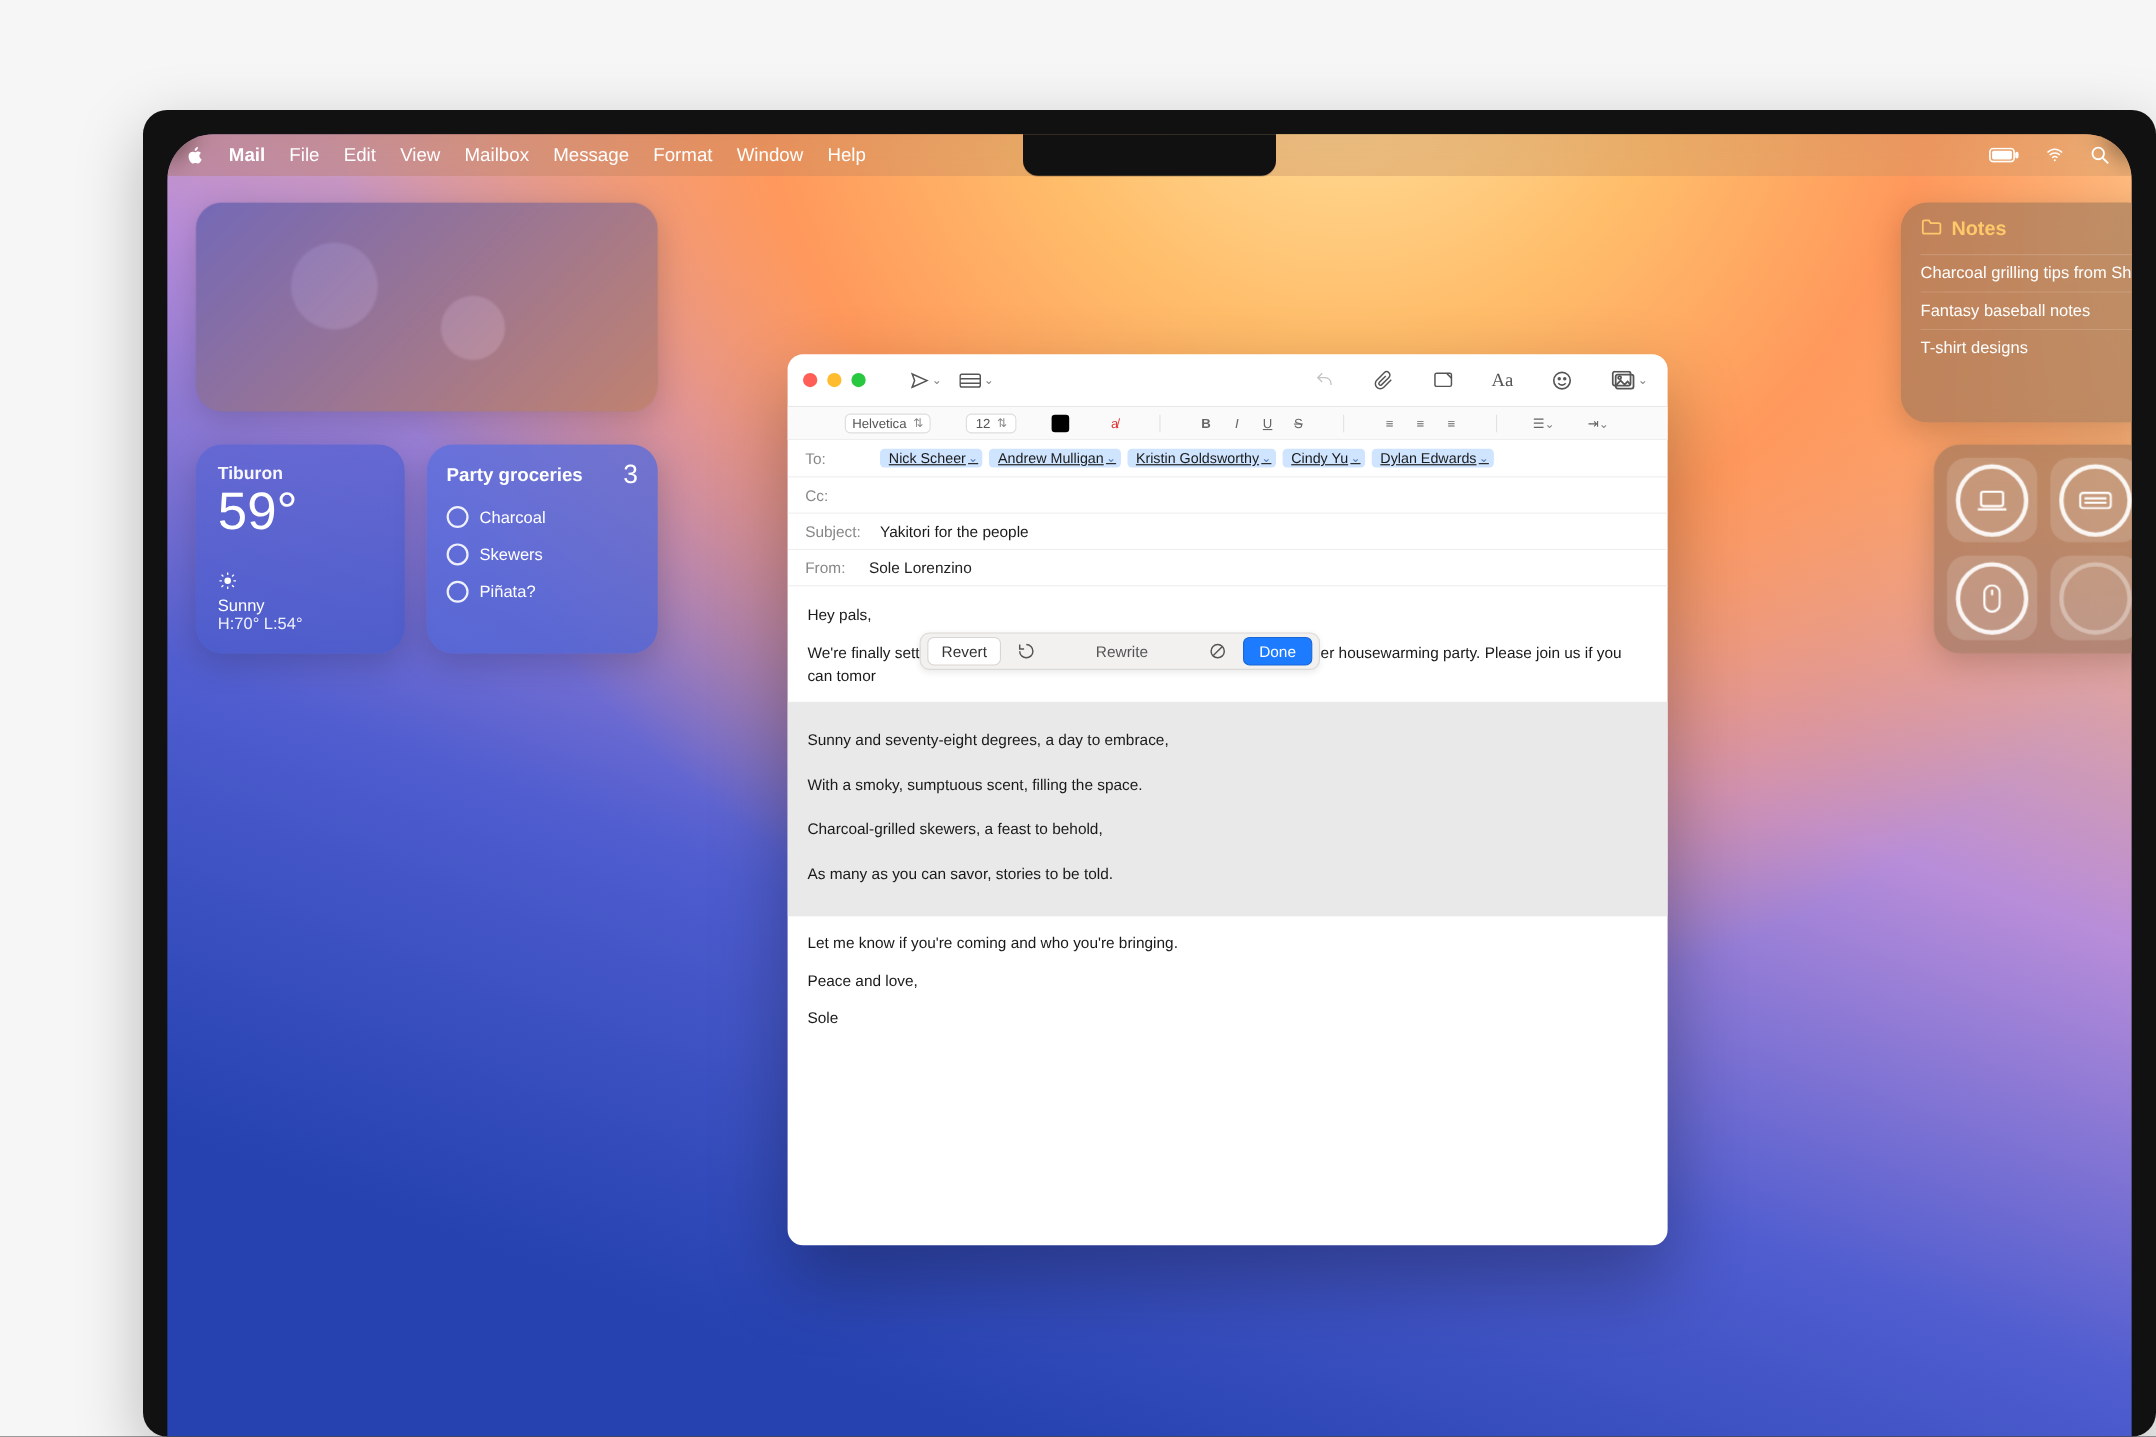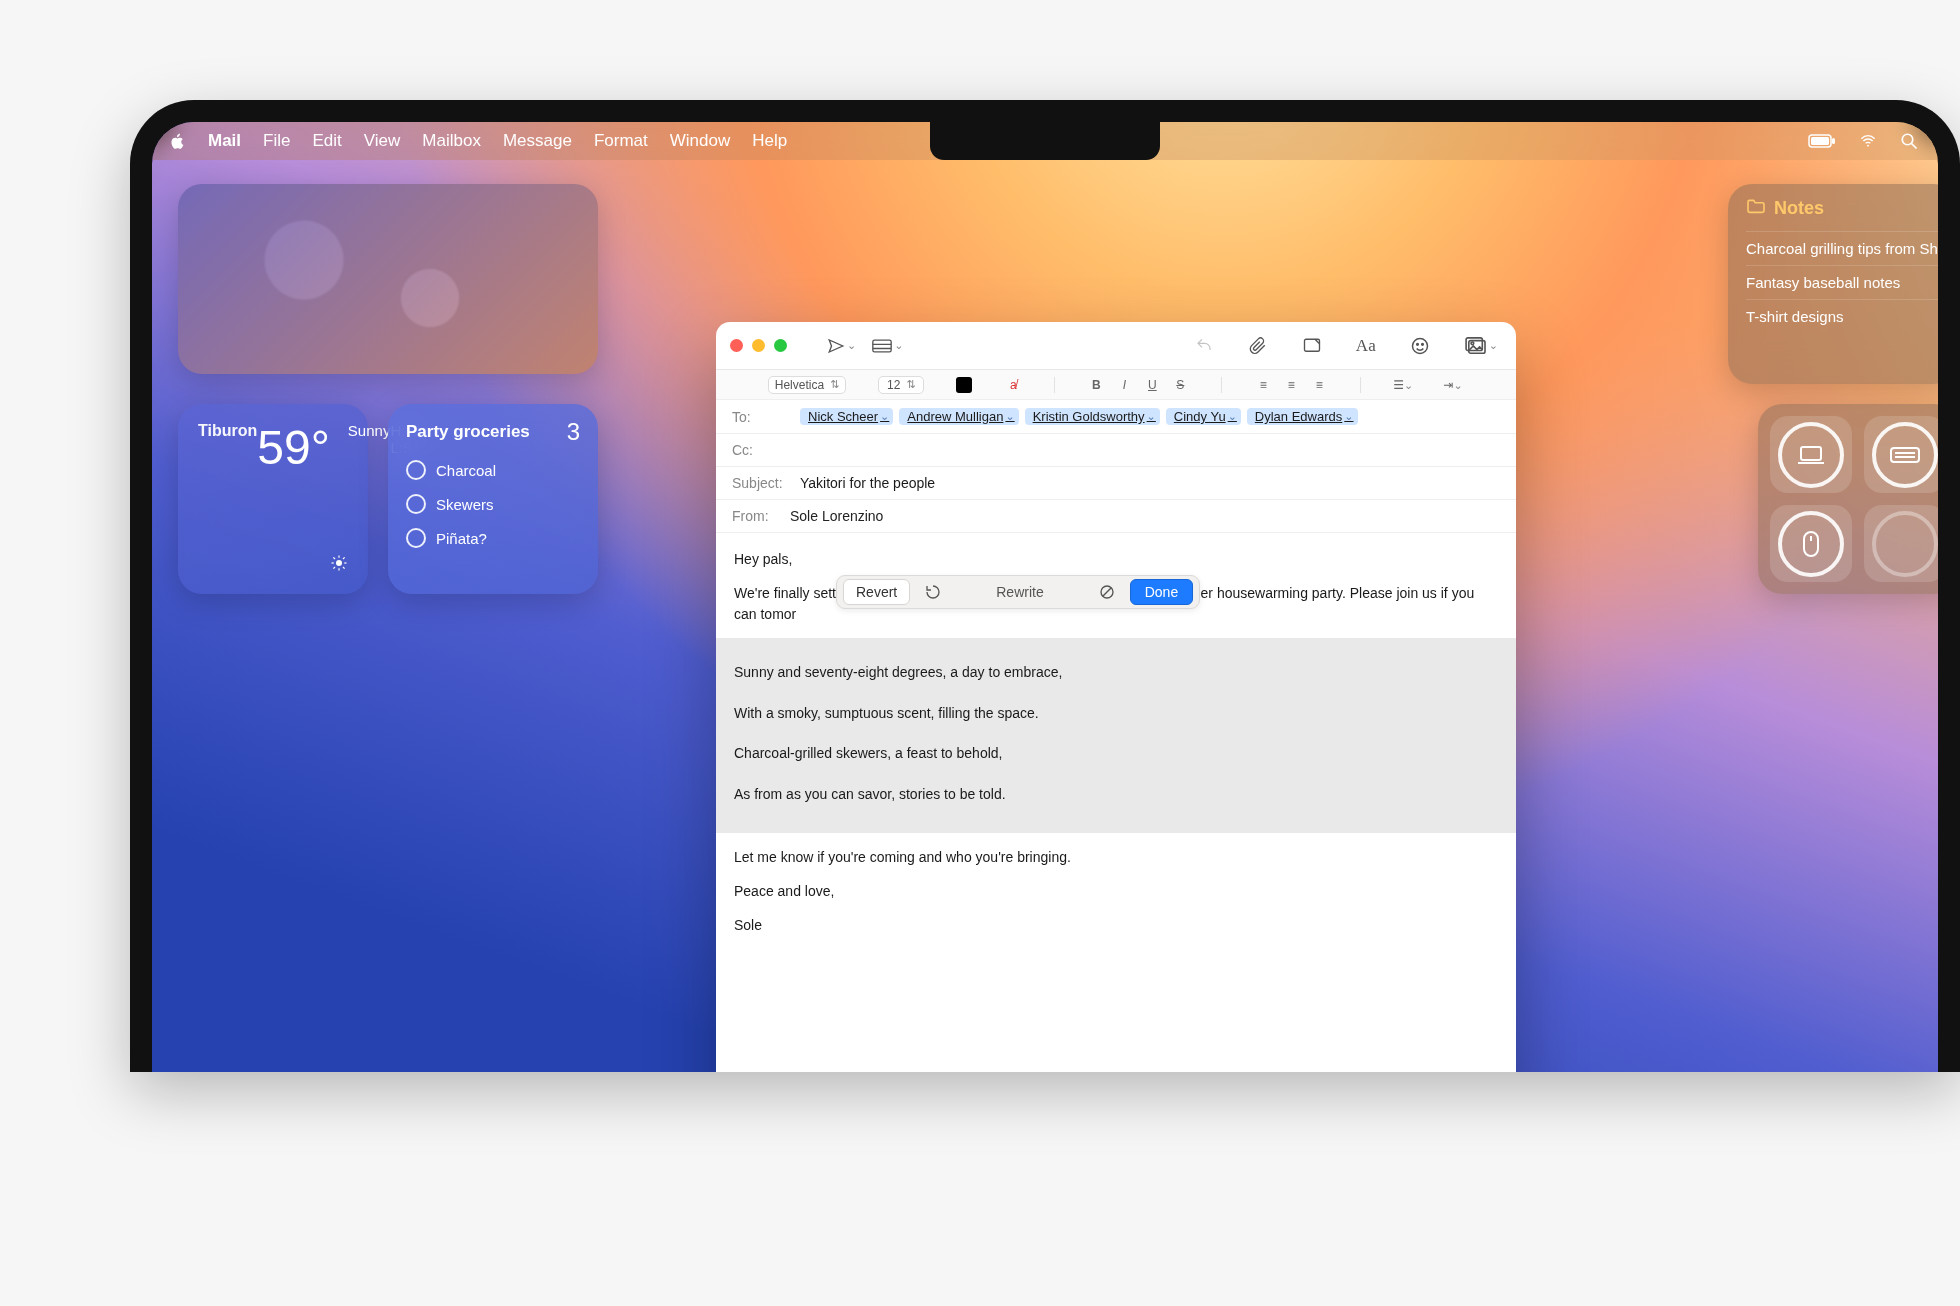"Mail" .laptop-shell { border-radius: none -> 22px; height: 972px -> 1206px }
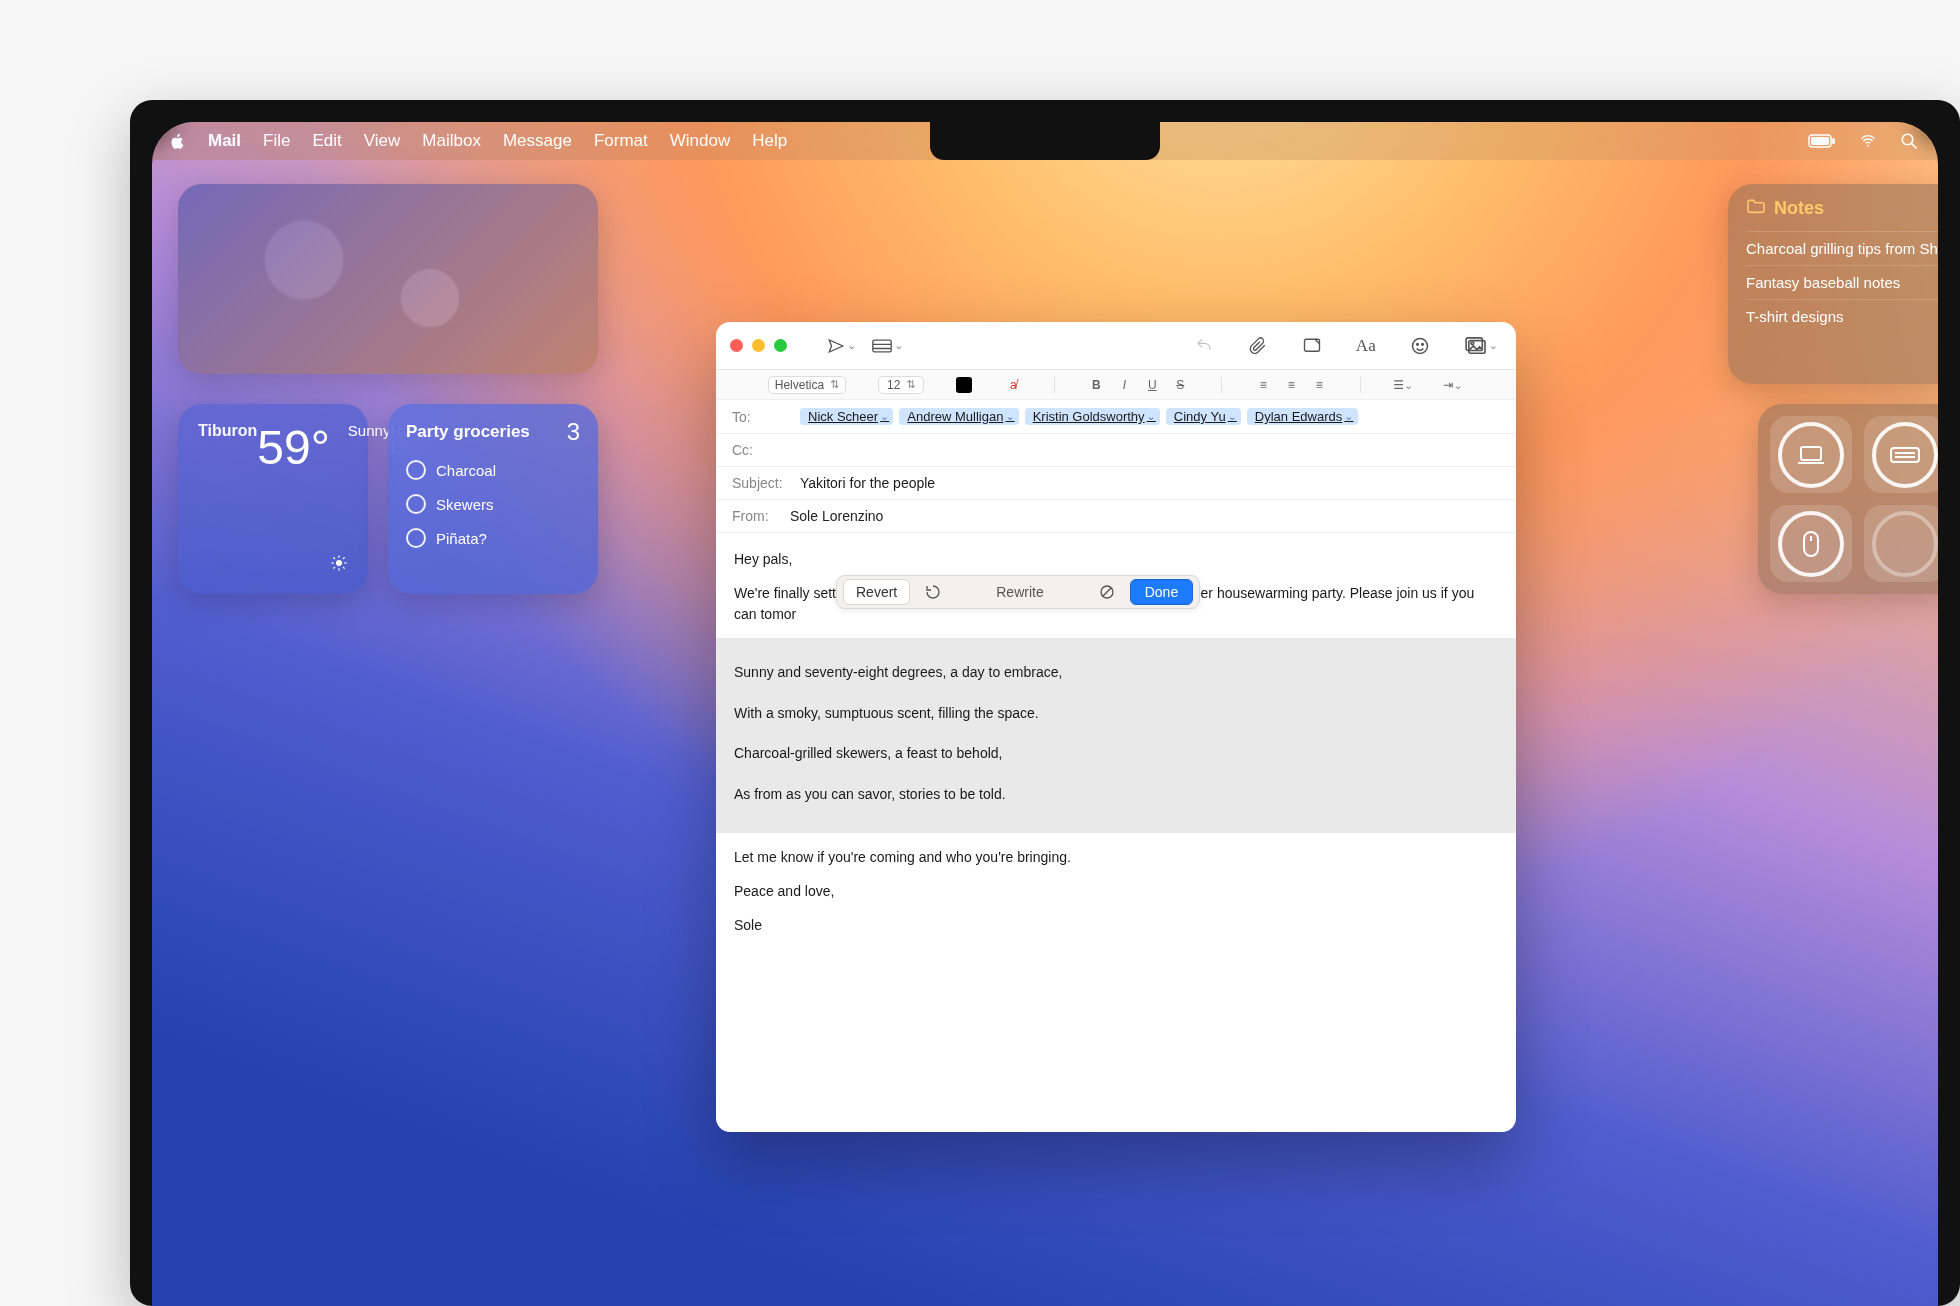"Tiburon" .weather-widget { flex-direction: row -> column }
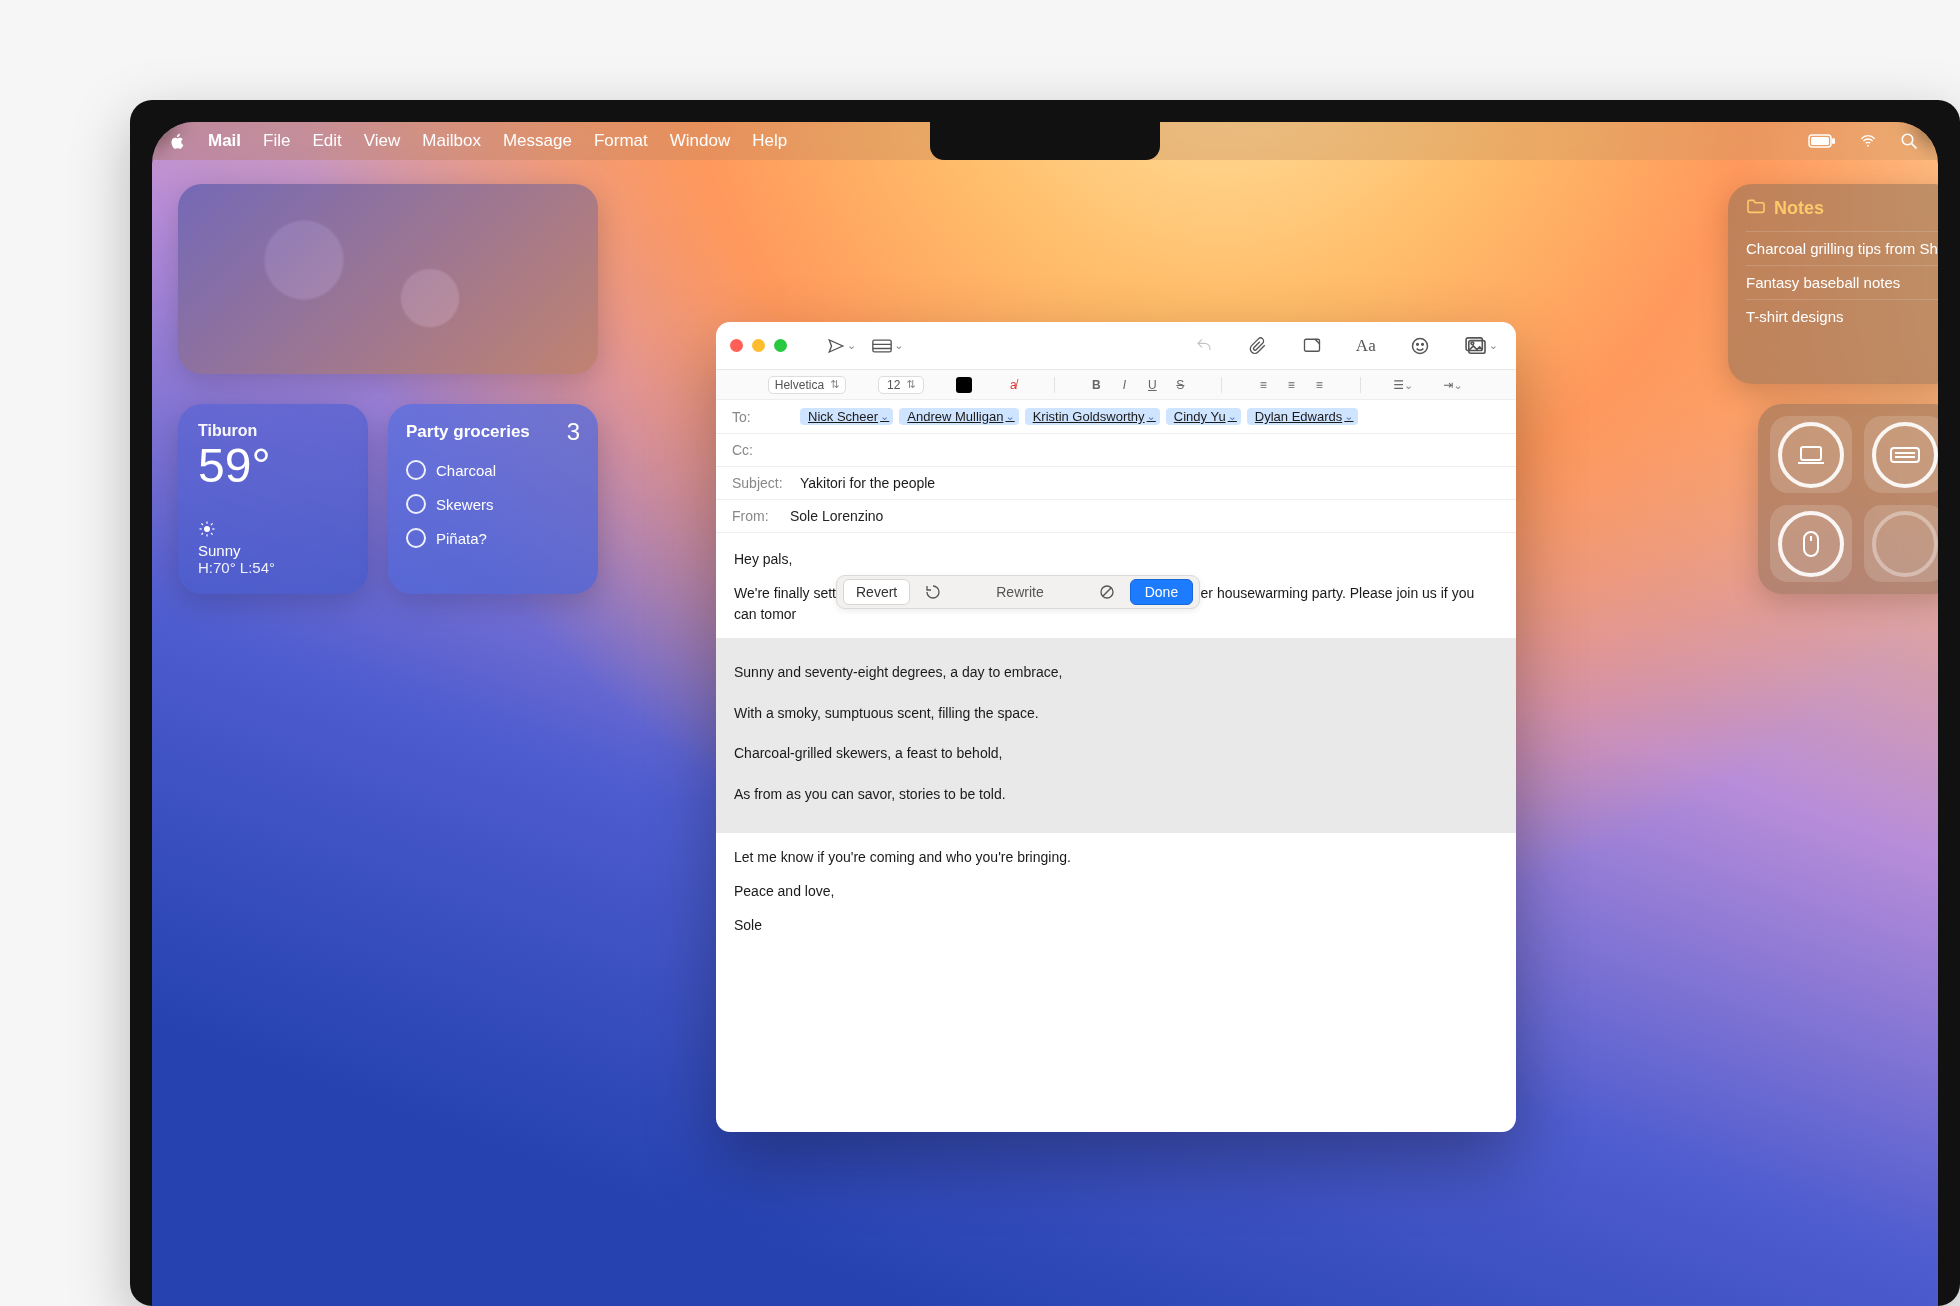"As from as you can" span.line { text: from -> many }
